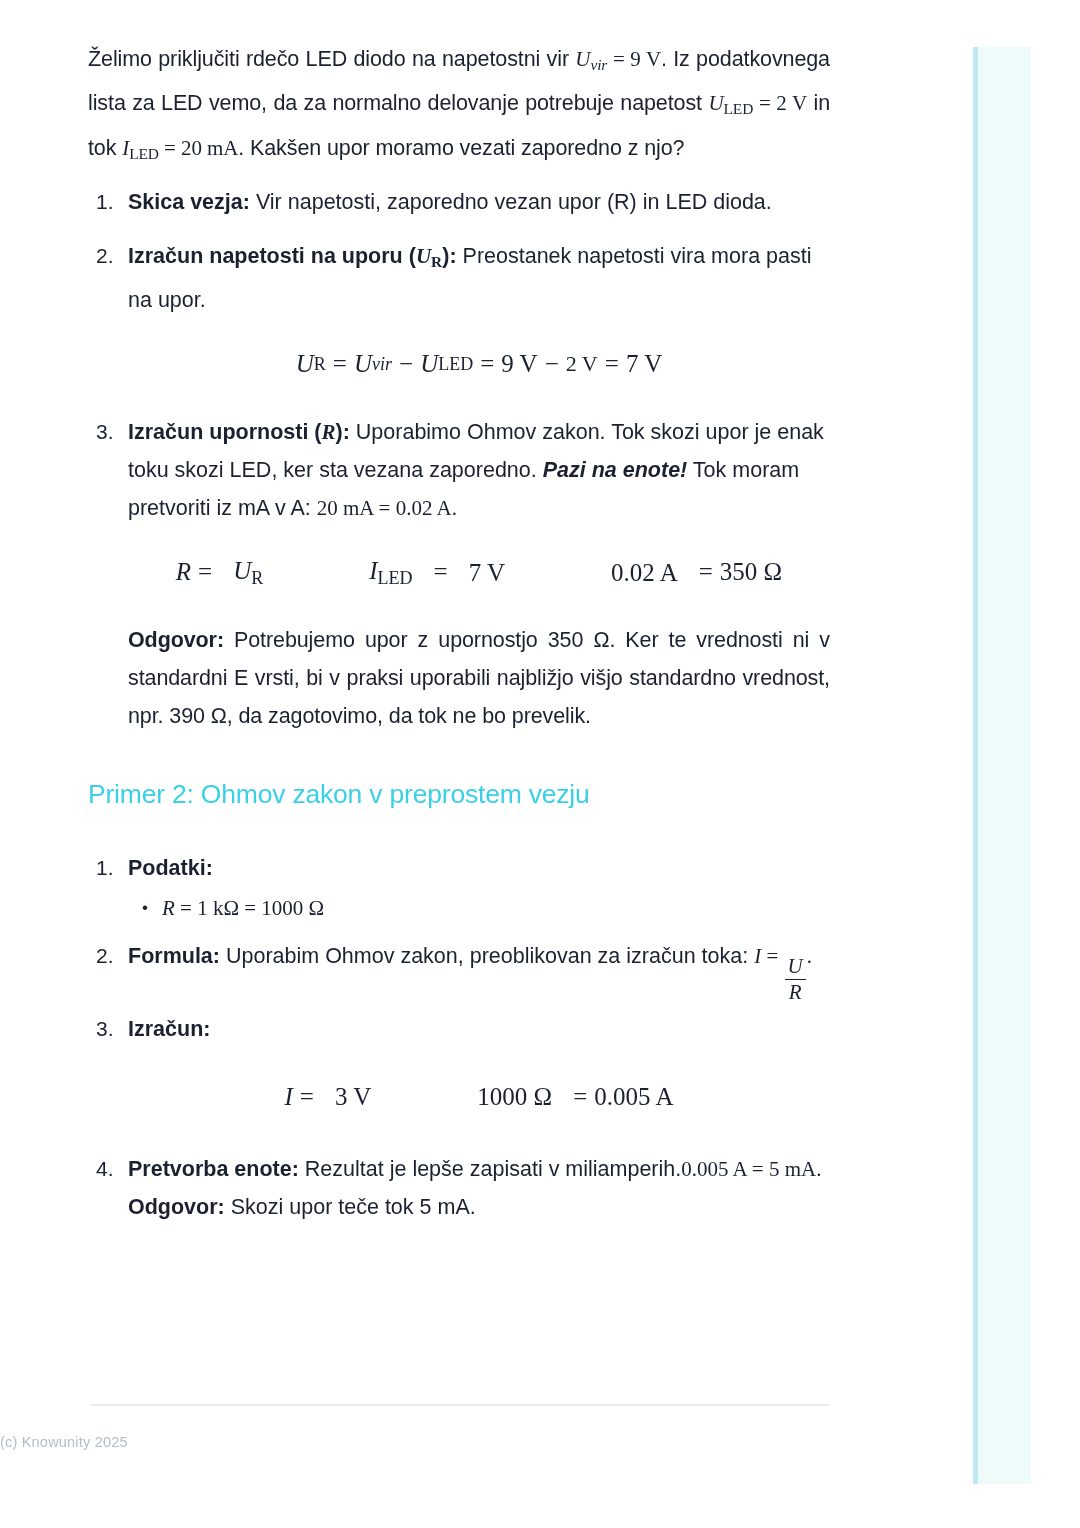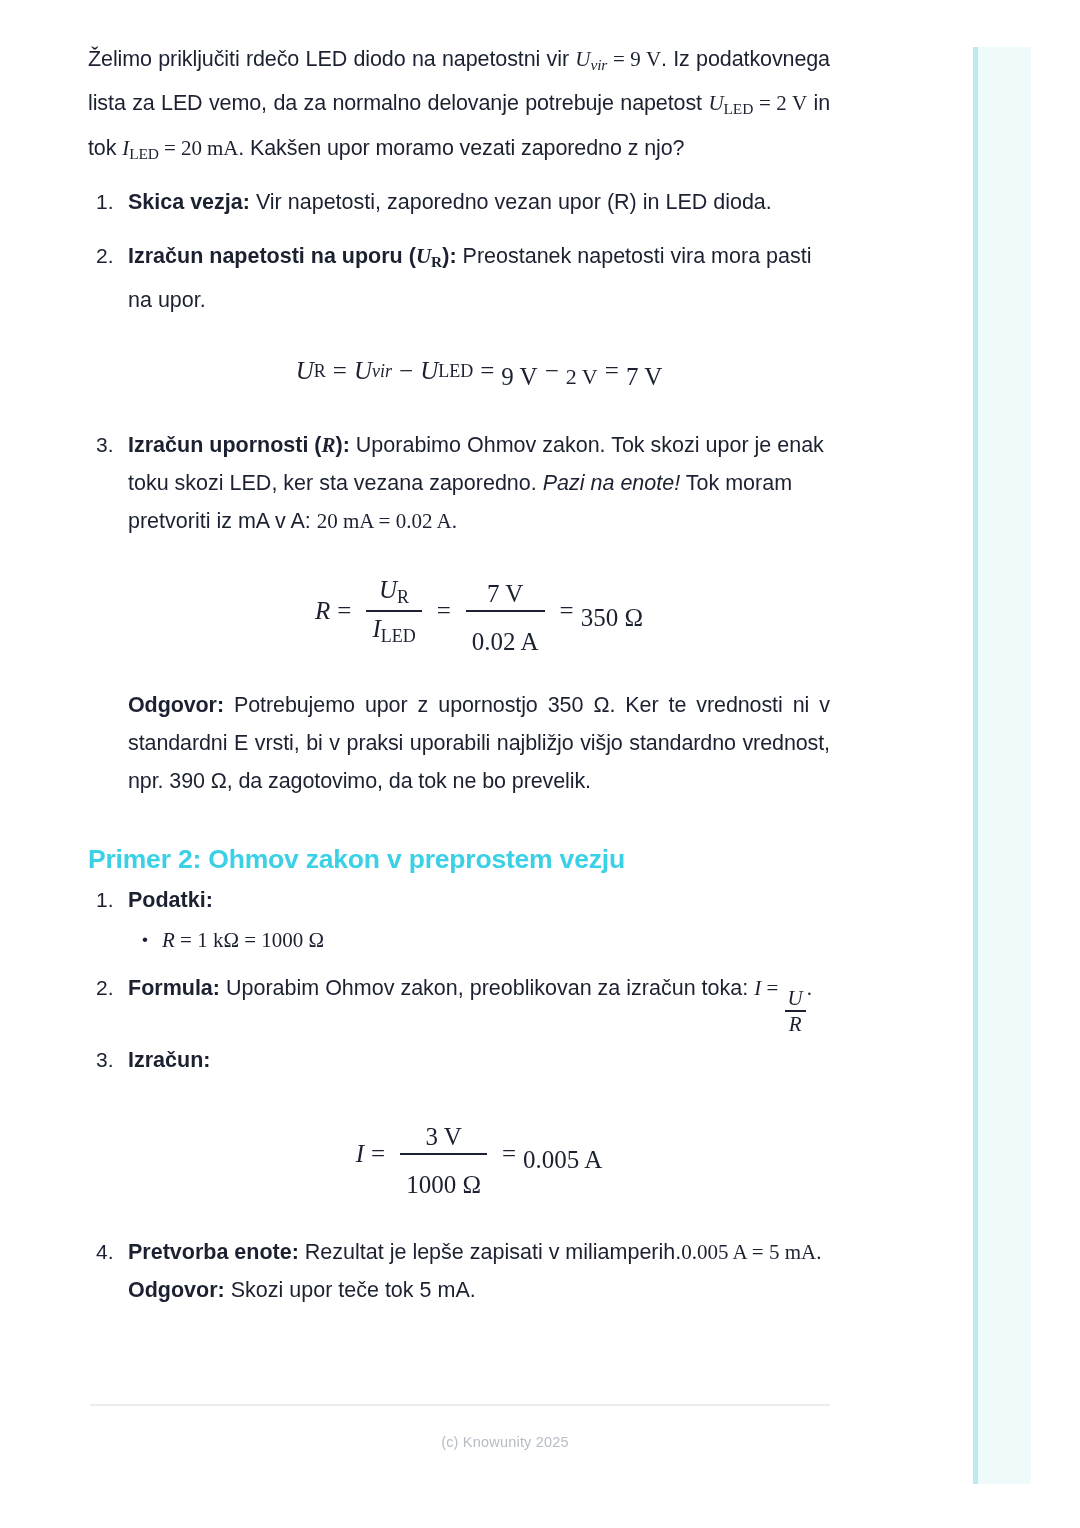"= 9 V" .mu { margin-top: 13px -> none }
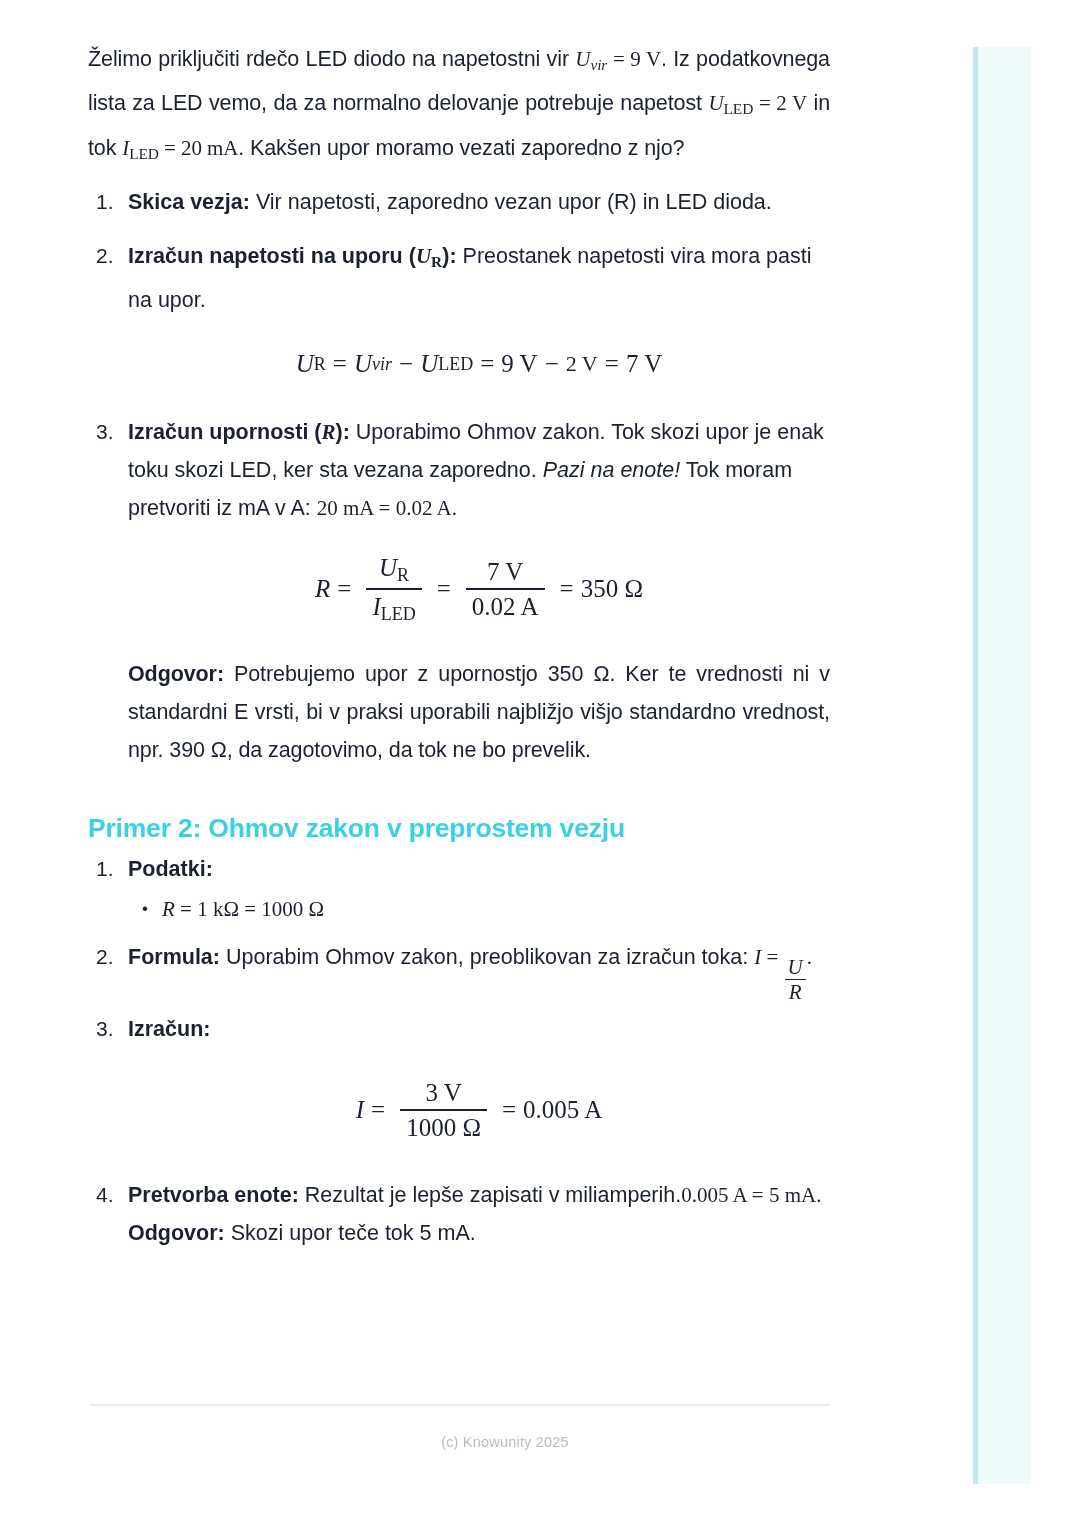"Pazi na enote!" .ital { font-weight: none -> bold }
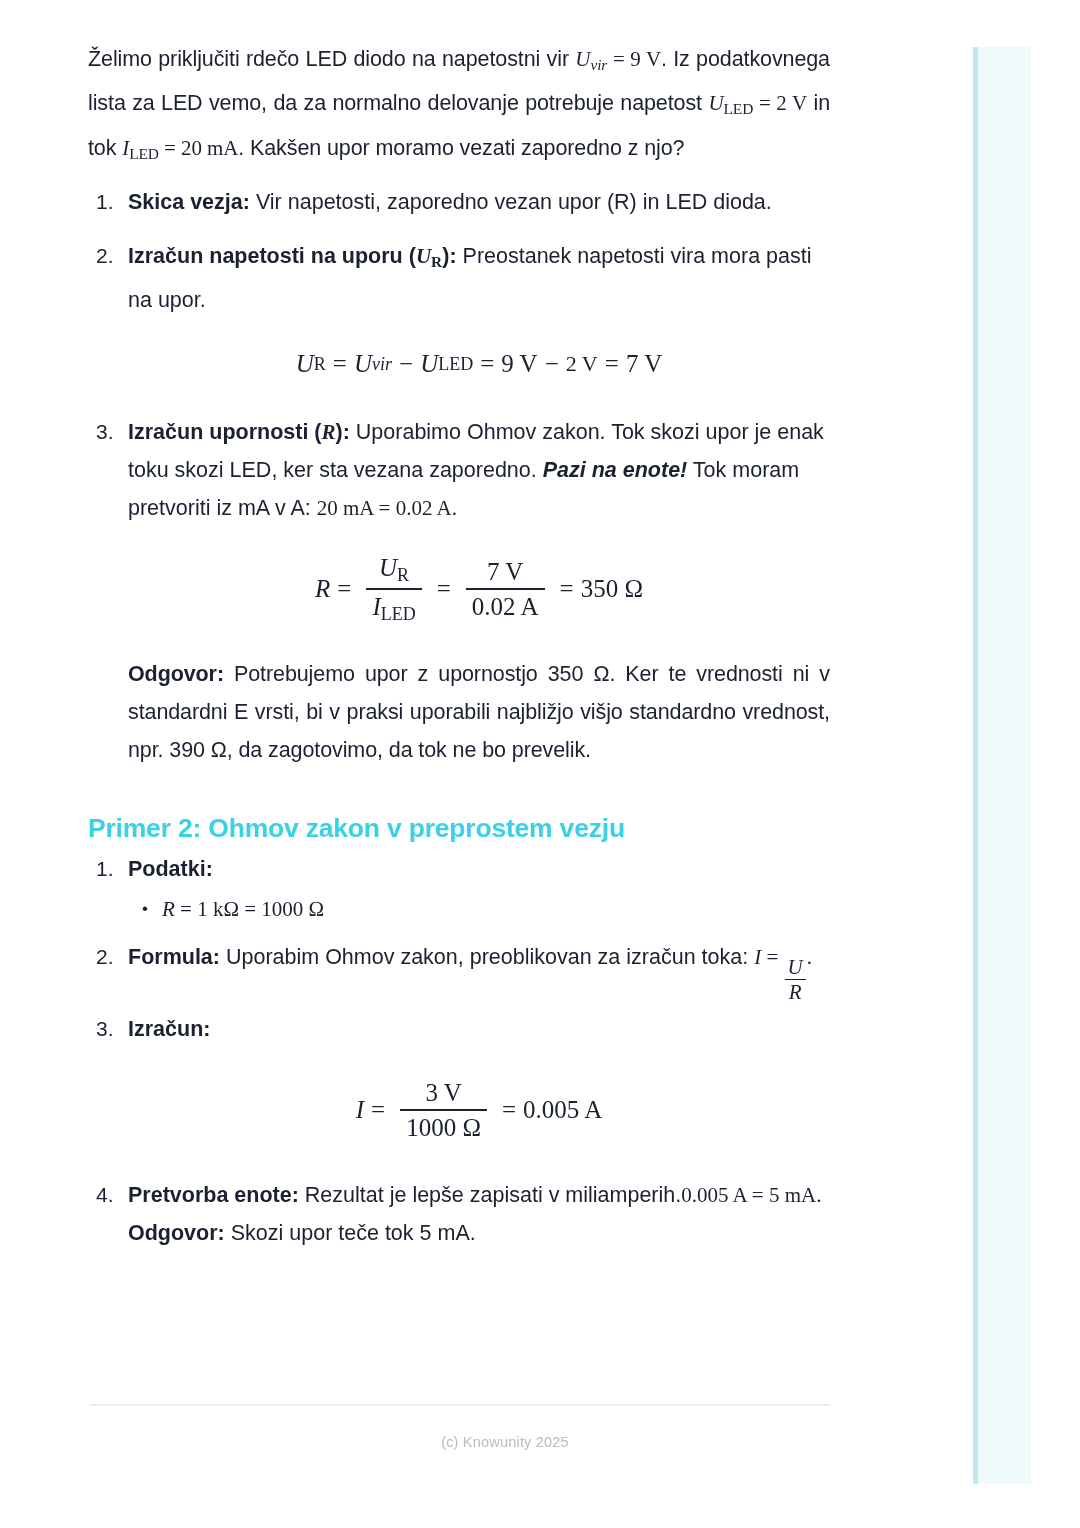"UR" .frac { flex-direction: column -> row; gap: none -> 47px }
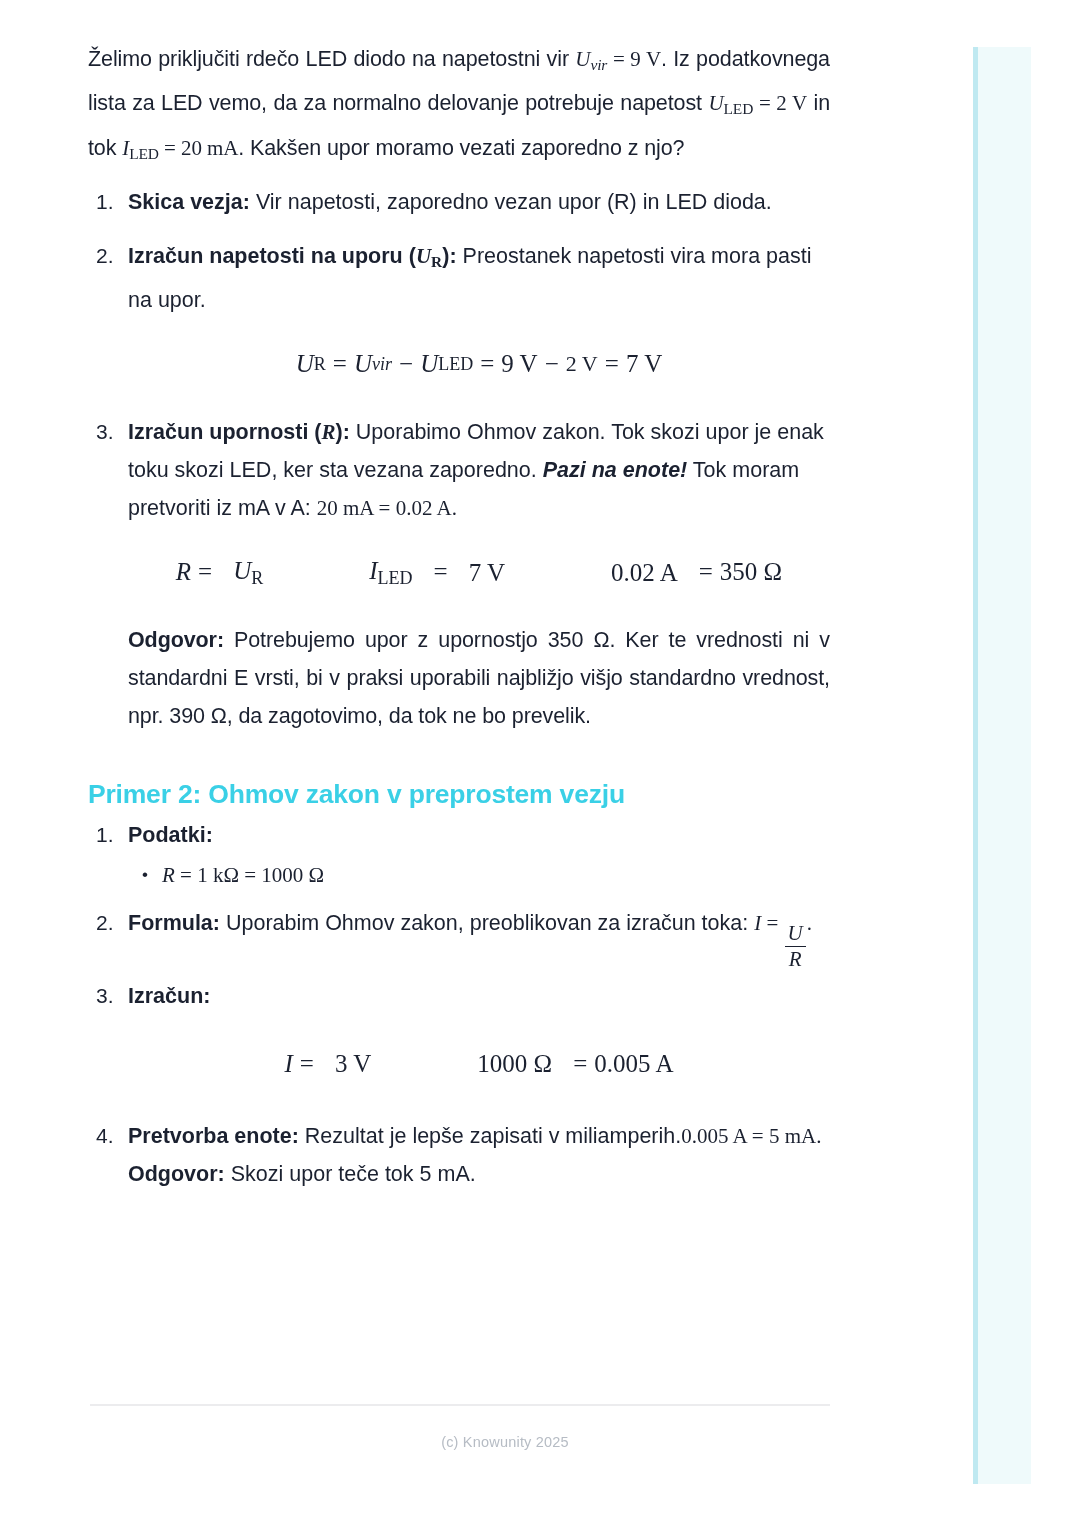"Primer 2: Ohmov zakon v" h2.section { font-weight: 700 -> 400; margin: 44px 0 6px 0 -> 44px 0 39px 0 }
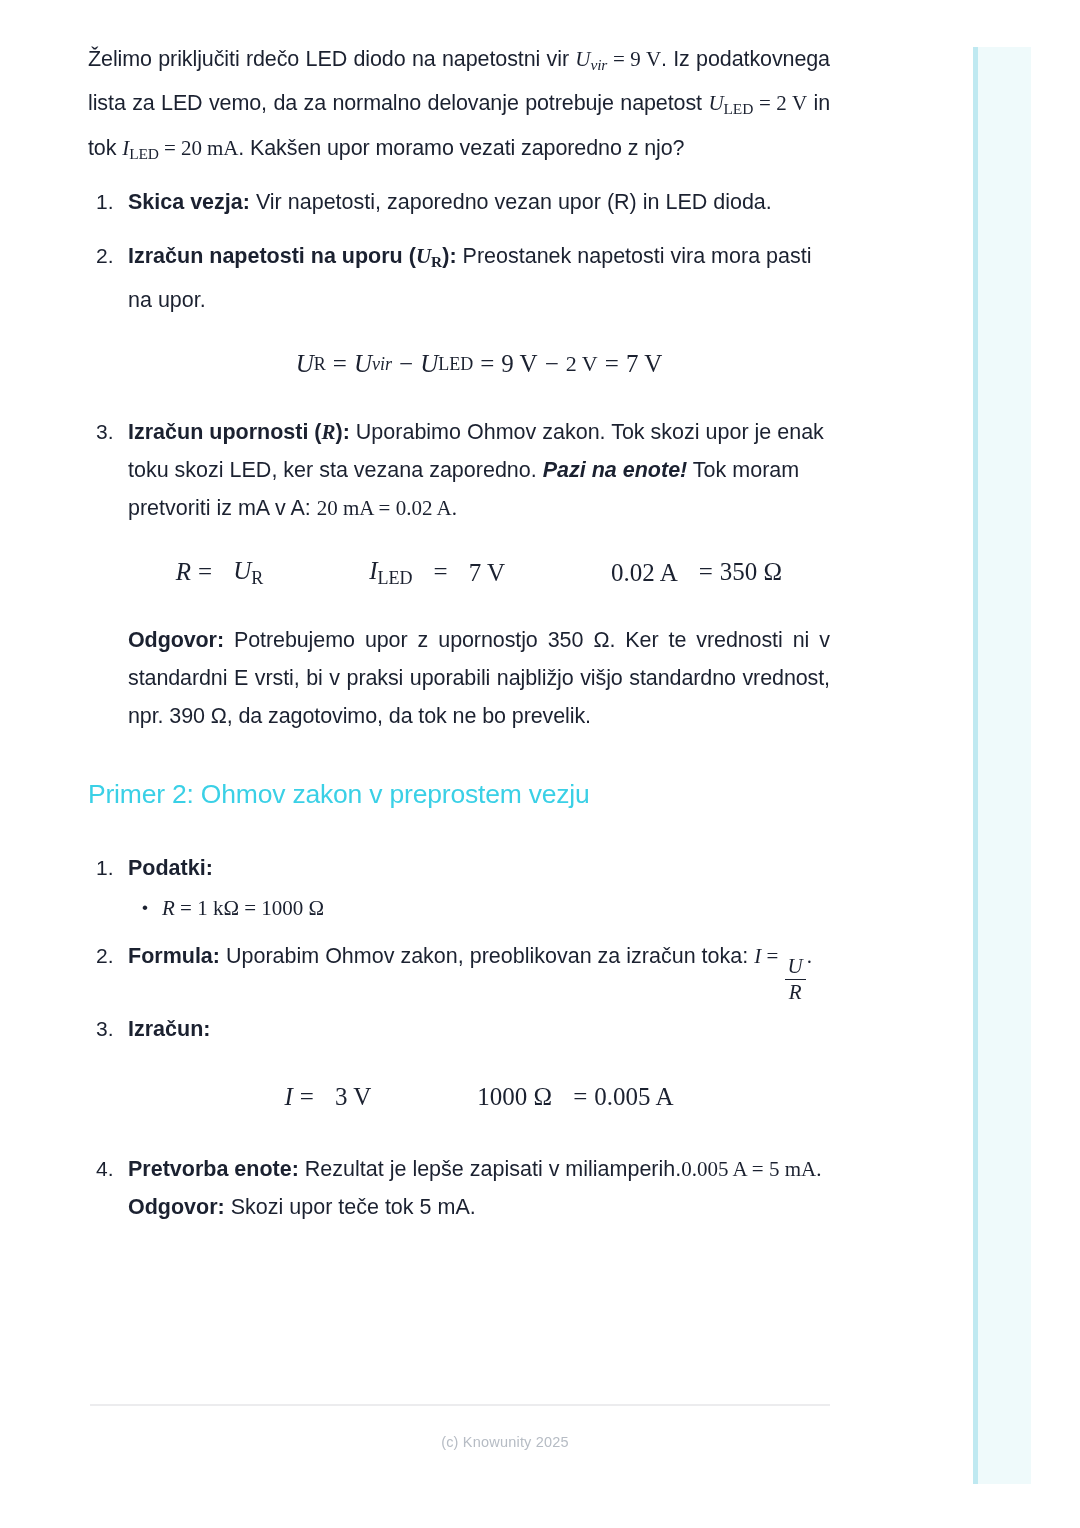"(c) Knowunity 2025" .footer { text-align: center -> left }
